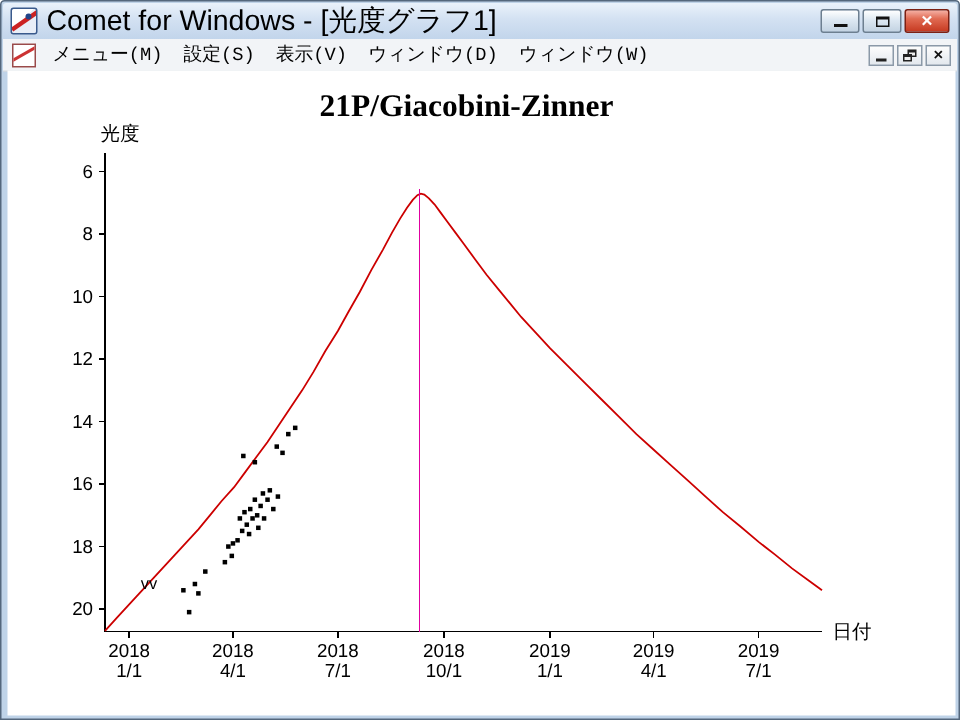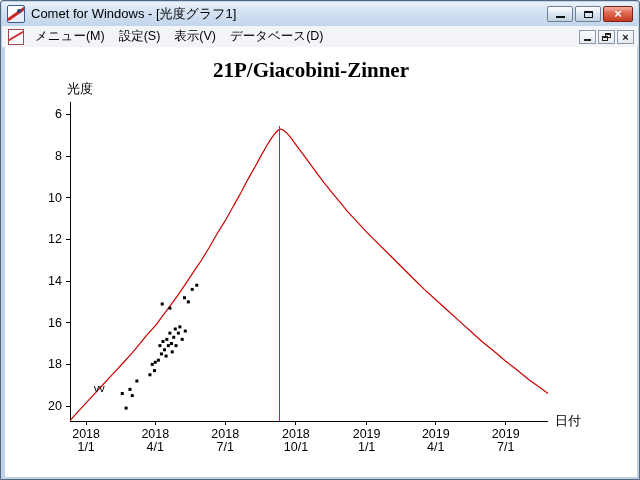"Comet for Windows - [光度グラフ1]" .title-text { font-size: 13px -> 19px }
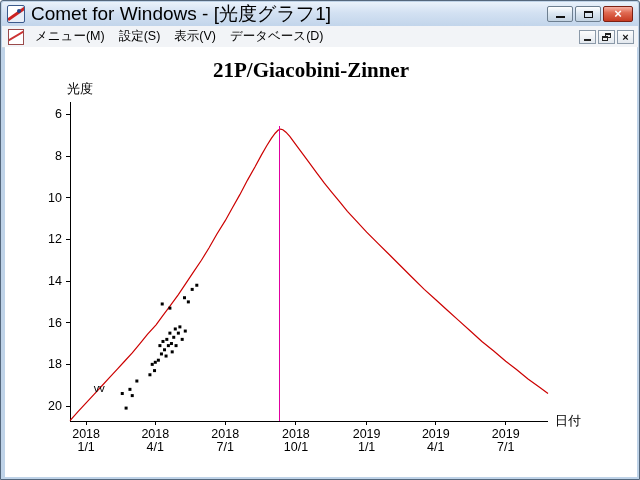"メニュー(M)" div { font-family: none -> Liberation Mono, monospace }
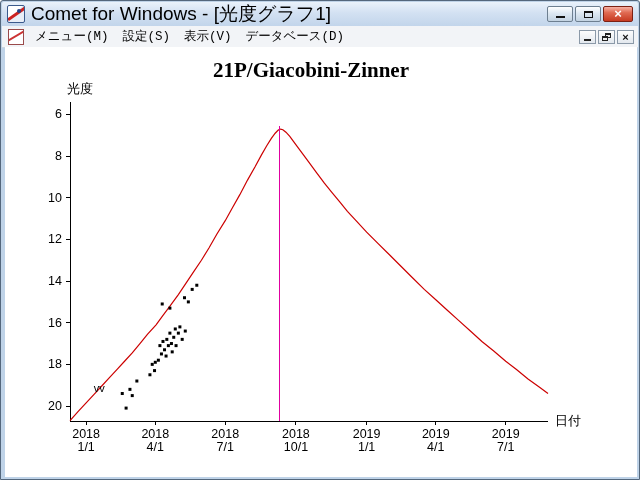"データベース(D)" div.menu-item { text: データベース -> ウィンドウ }
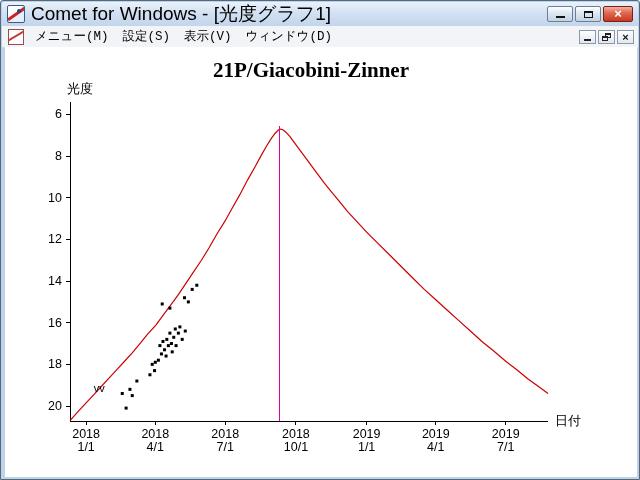"ウィンドウ(W)" div.menu-item { html: none -> <div>ウィンドウ(W)</div> }
